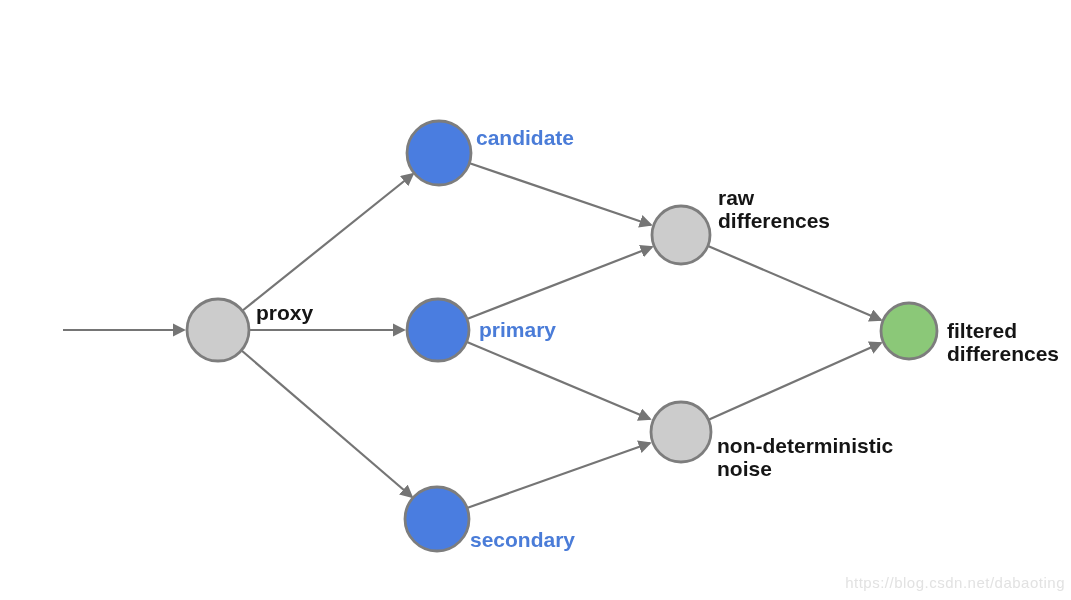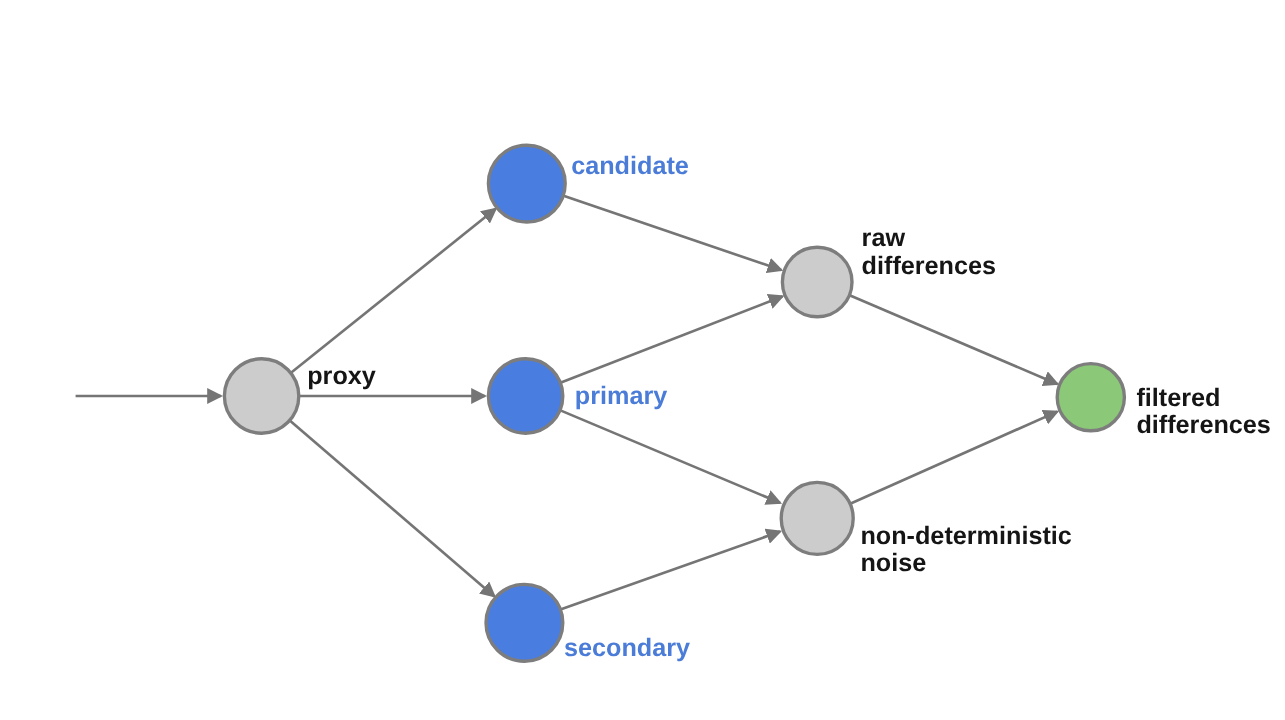"https://blog.csdn.net/dabaoting" div.watermark { html: none -> <div>https://blog.csdn.net/dabaoting</div> }
